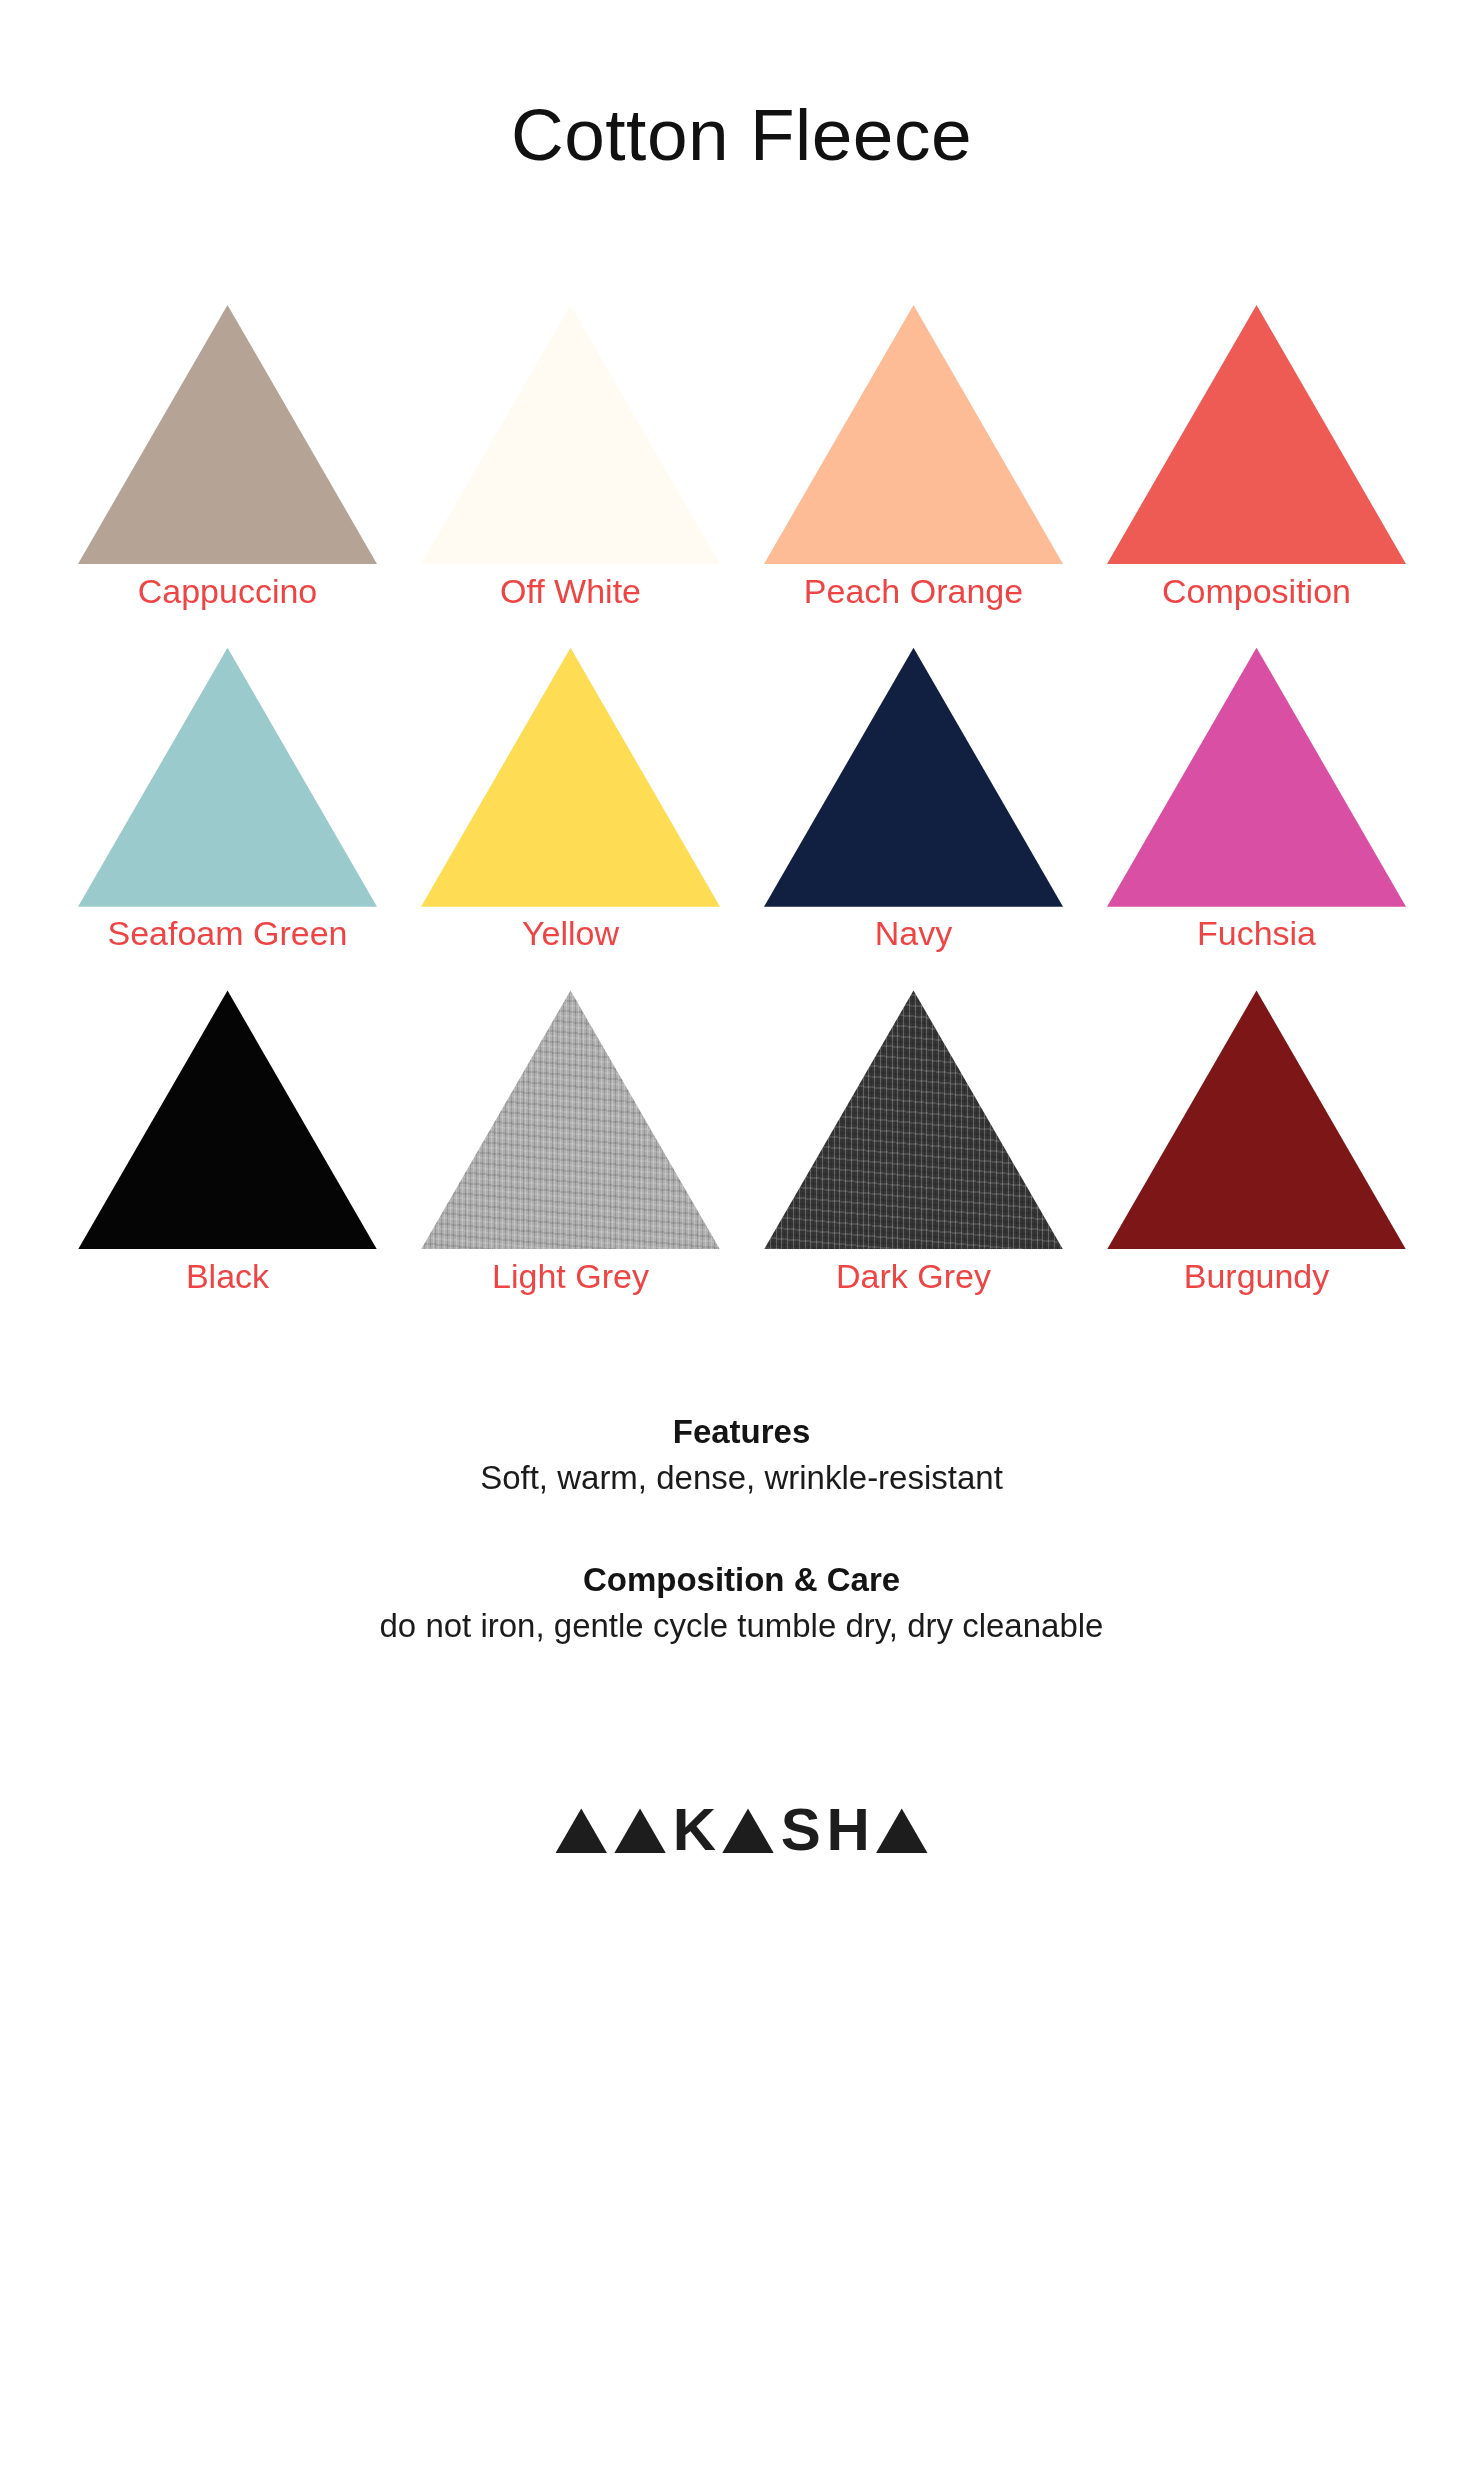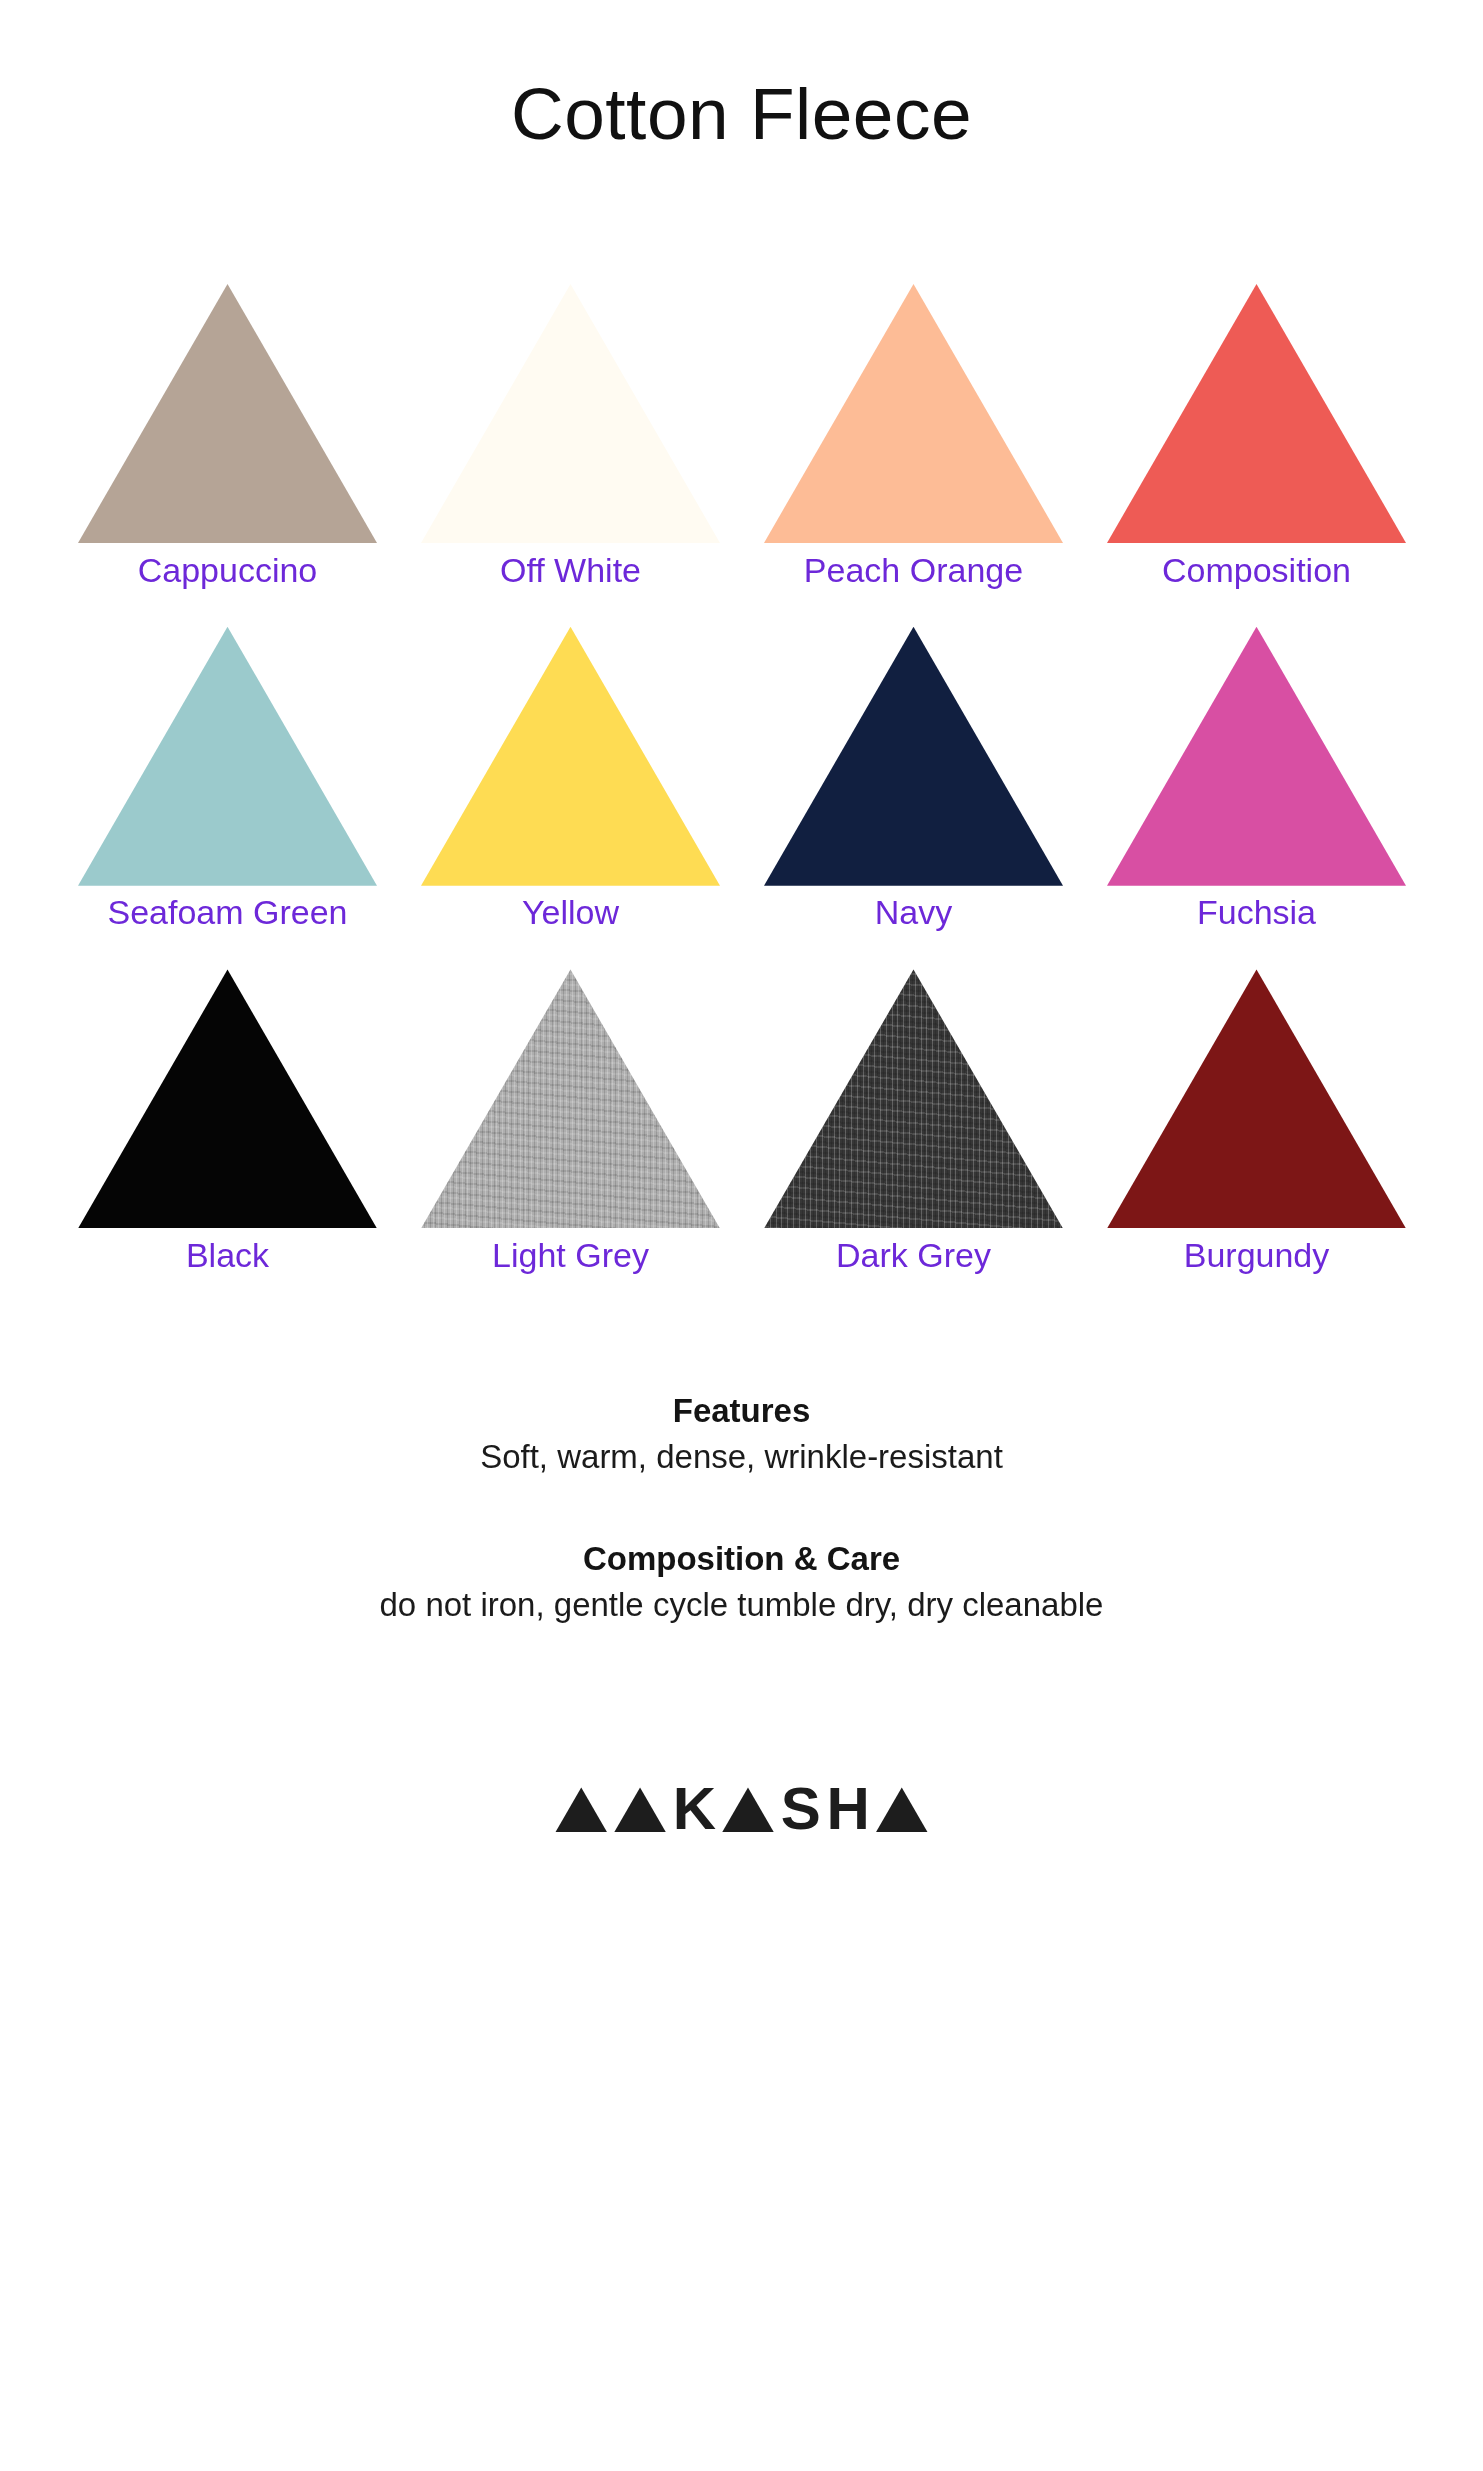"Cotton Fleece" .title { margin-top: 77px -> 98px }
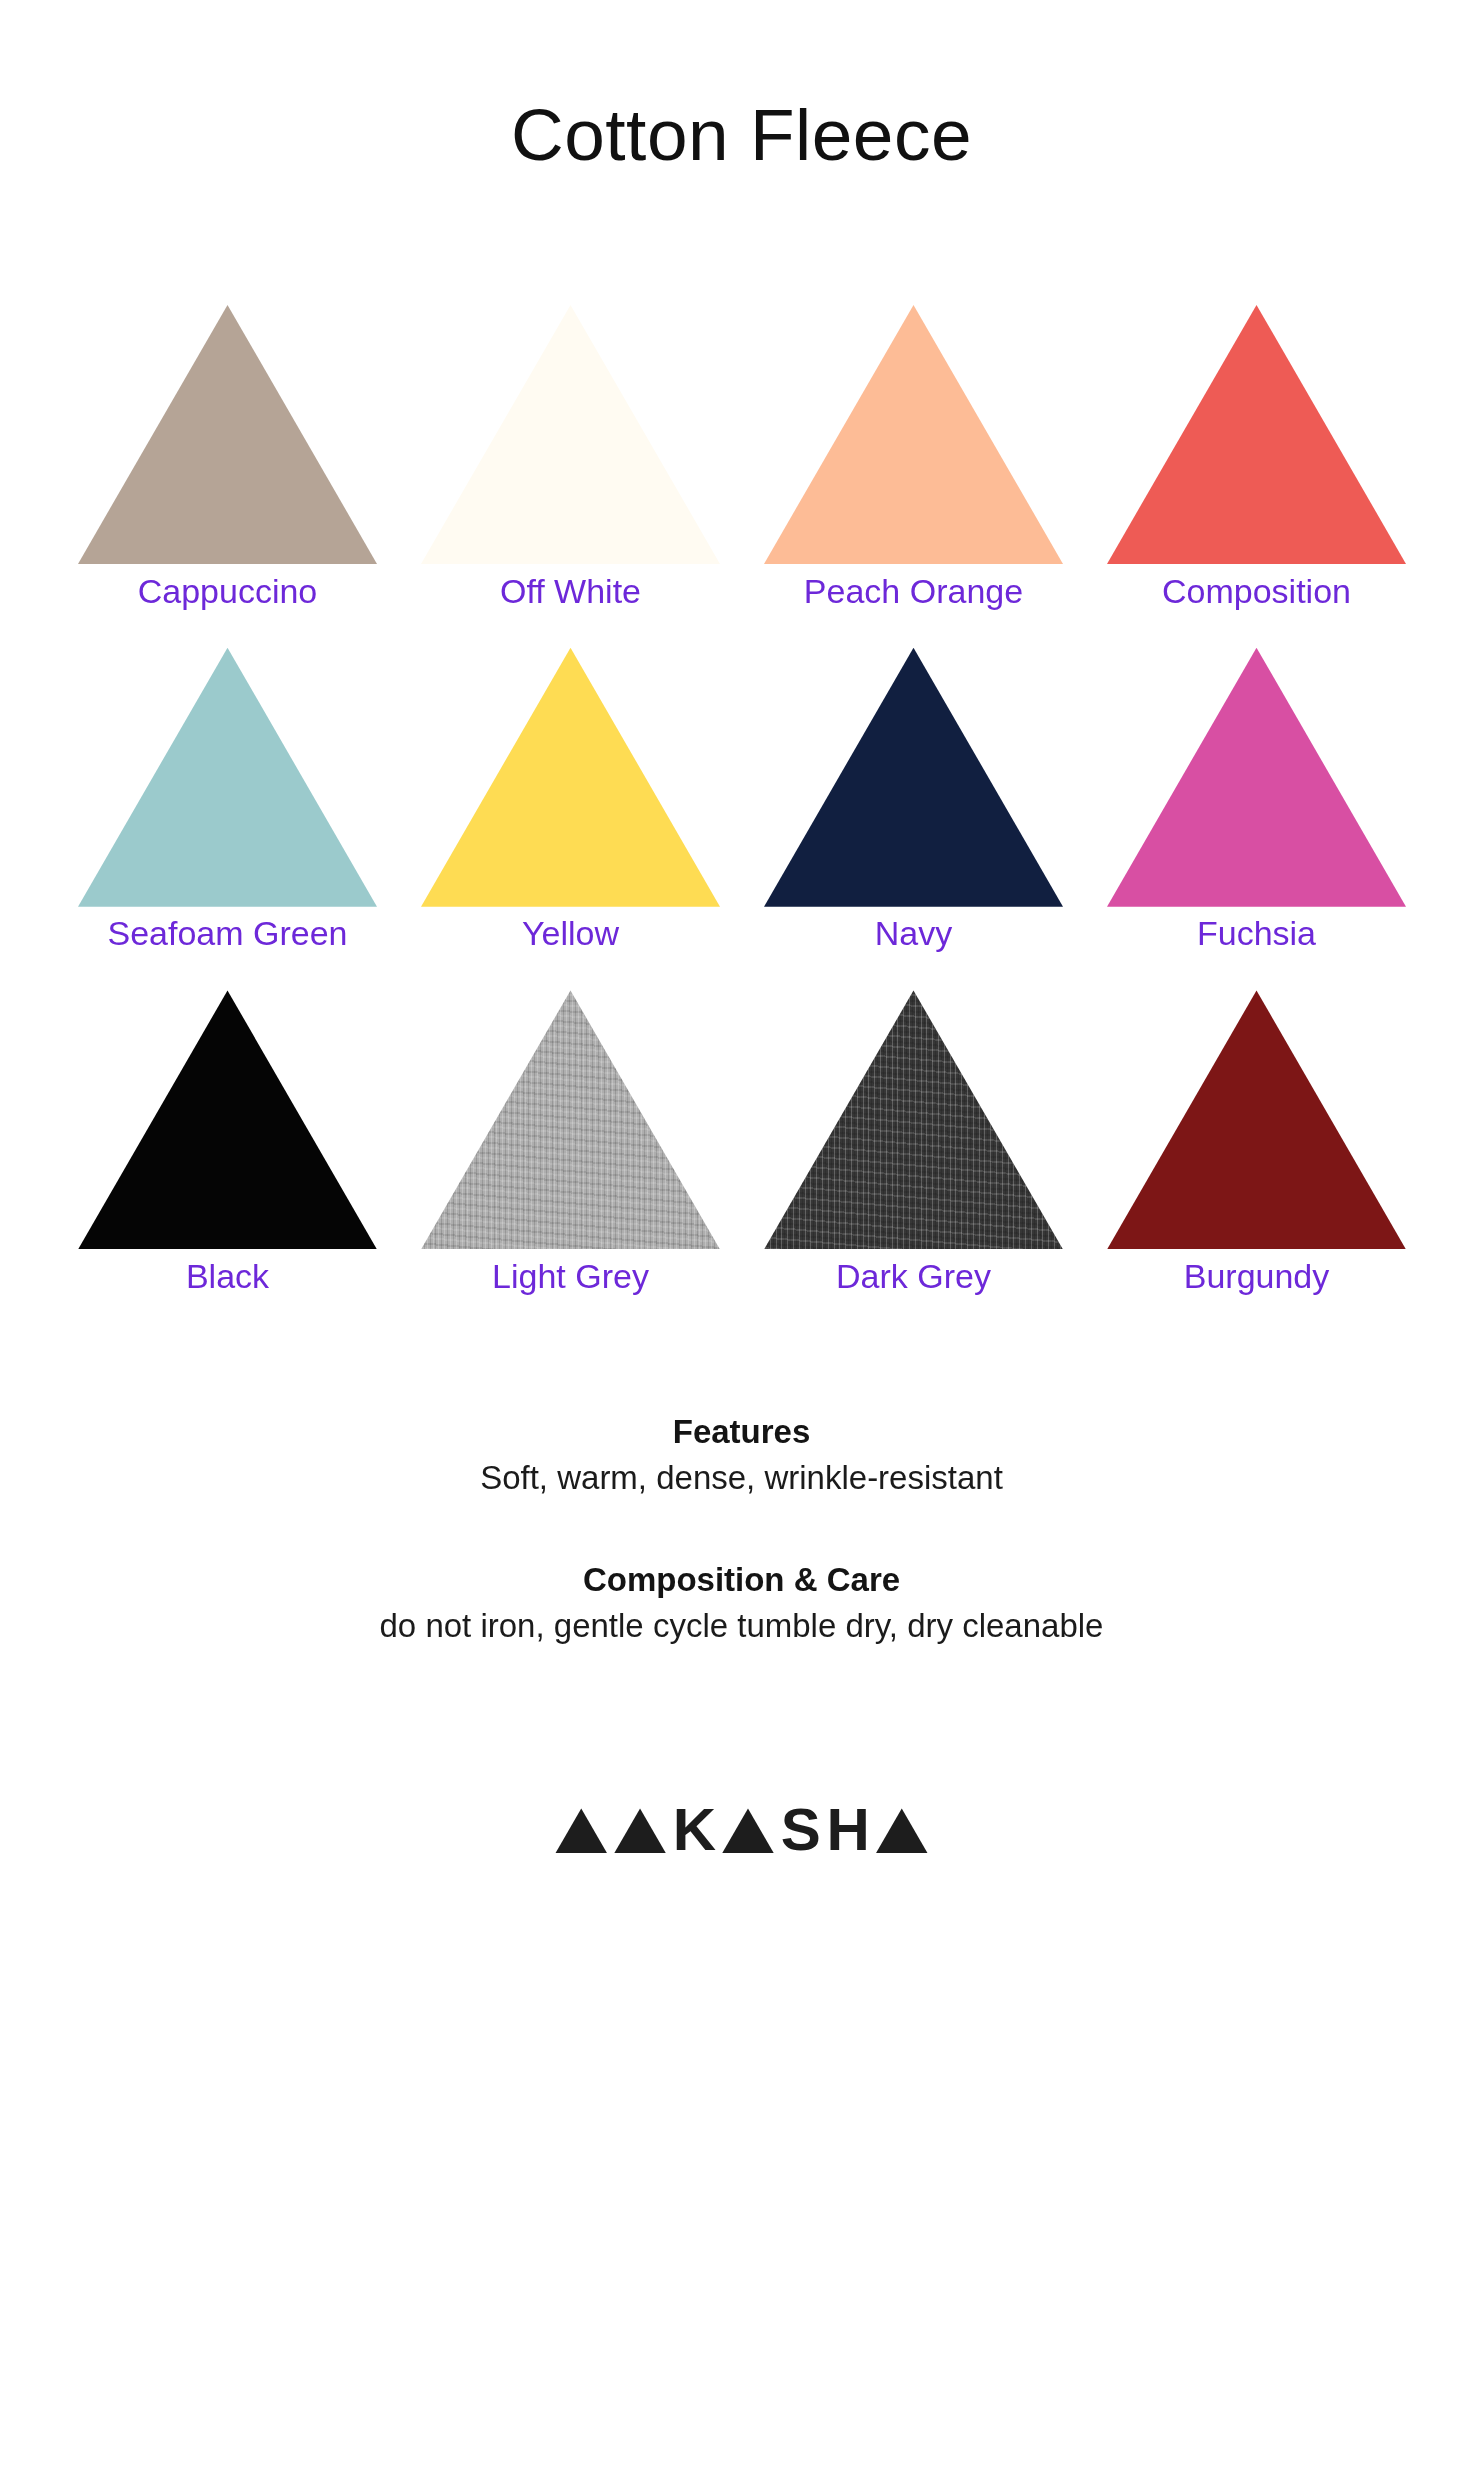"Cappuccino" .swatch-label { color: #6d28d9 -> #ef4444 }
